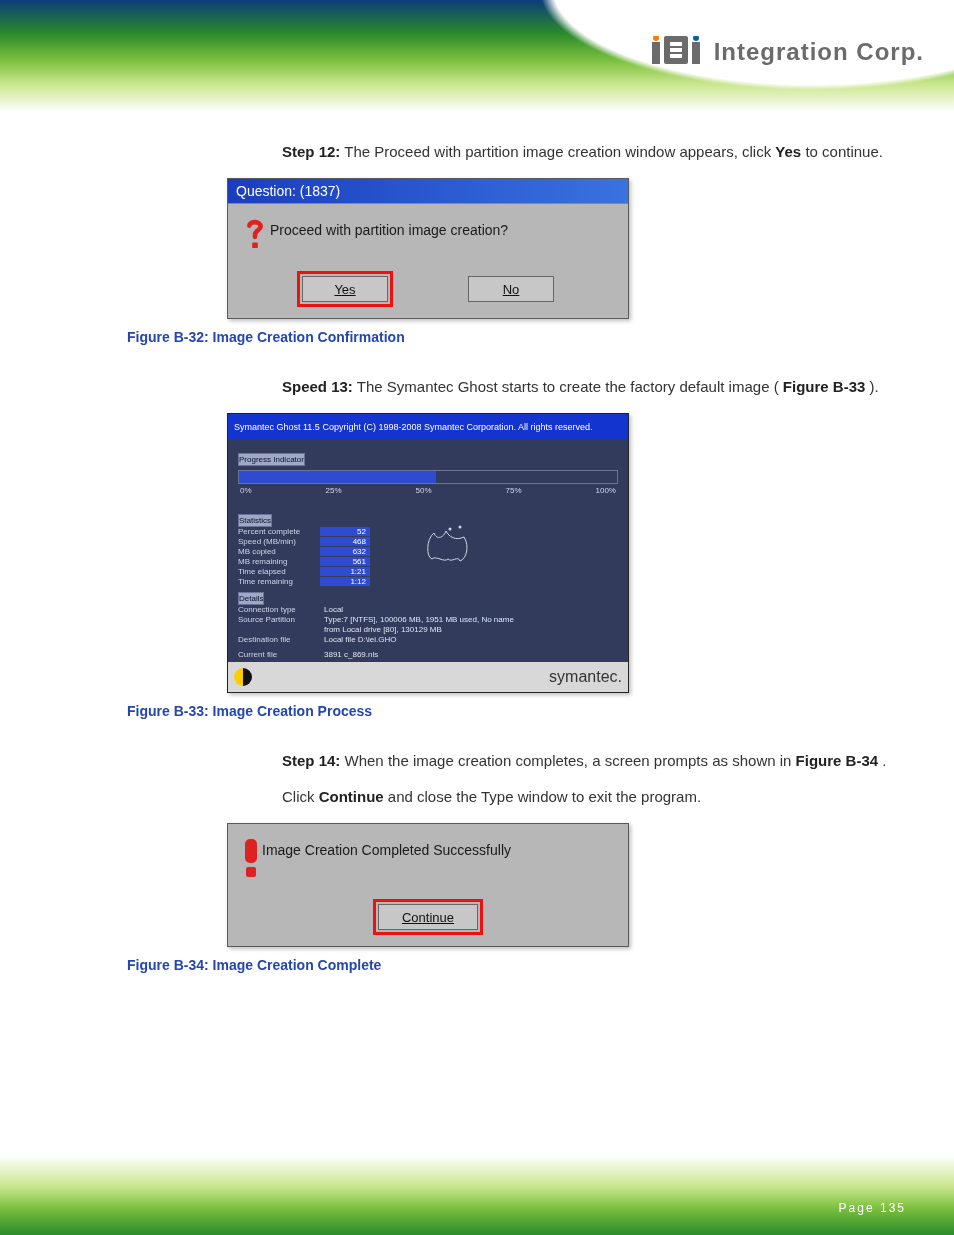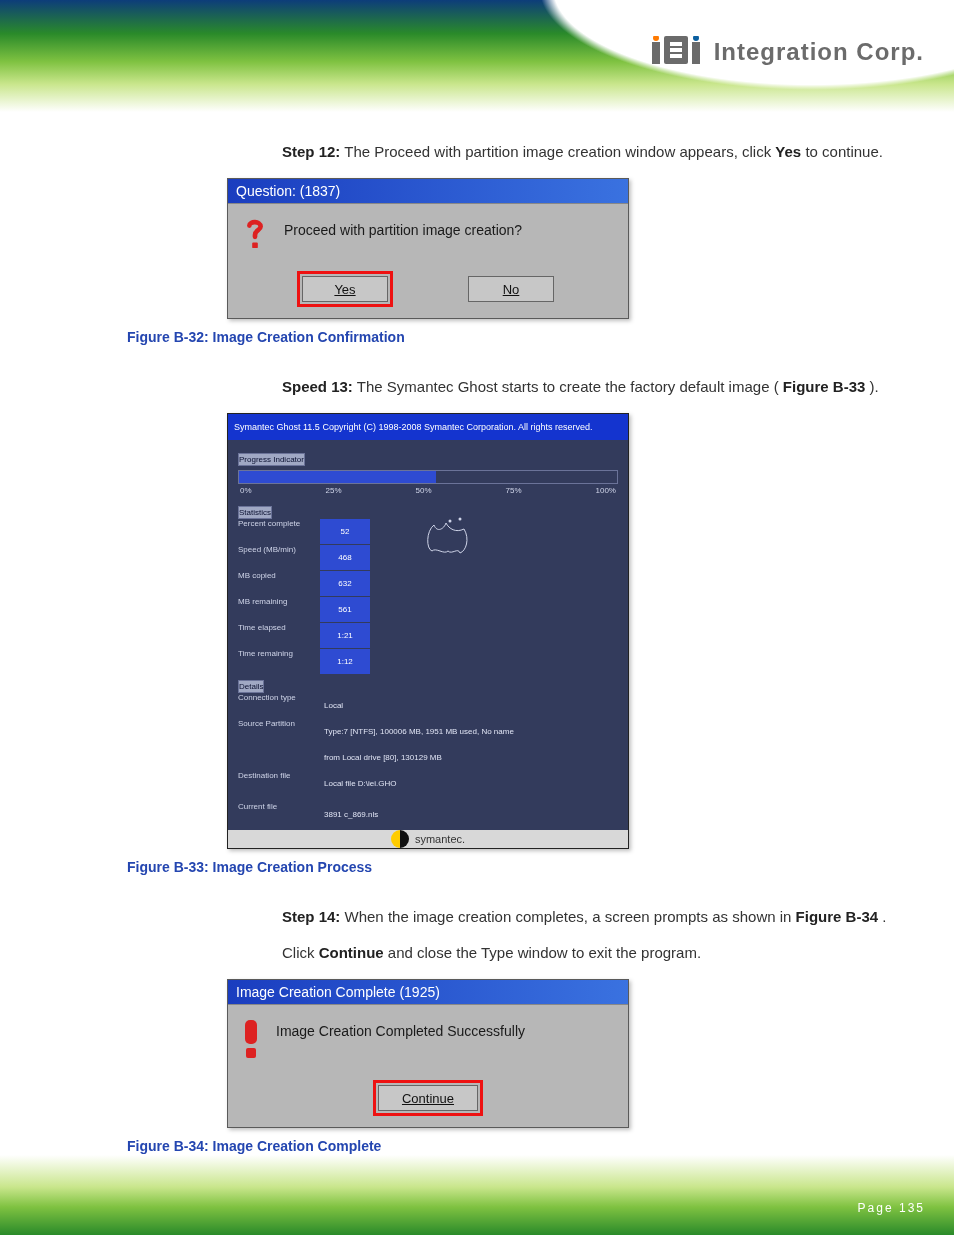"Proceed with partition image creation?" .dlg-body { gap: 14px -> none }
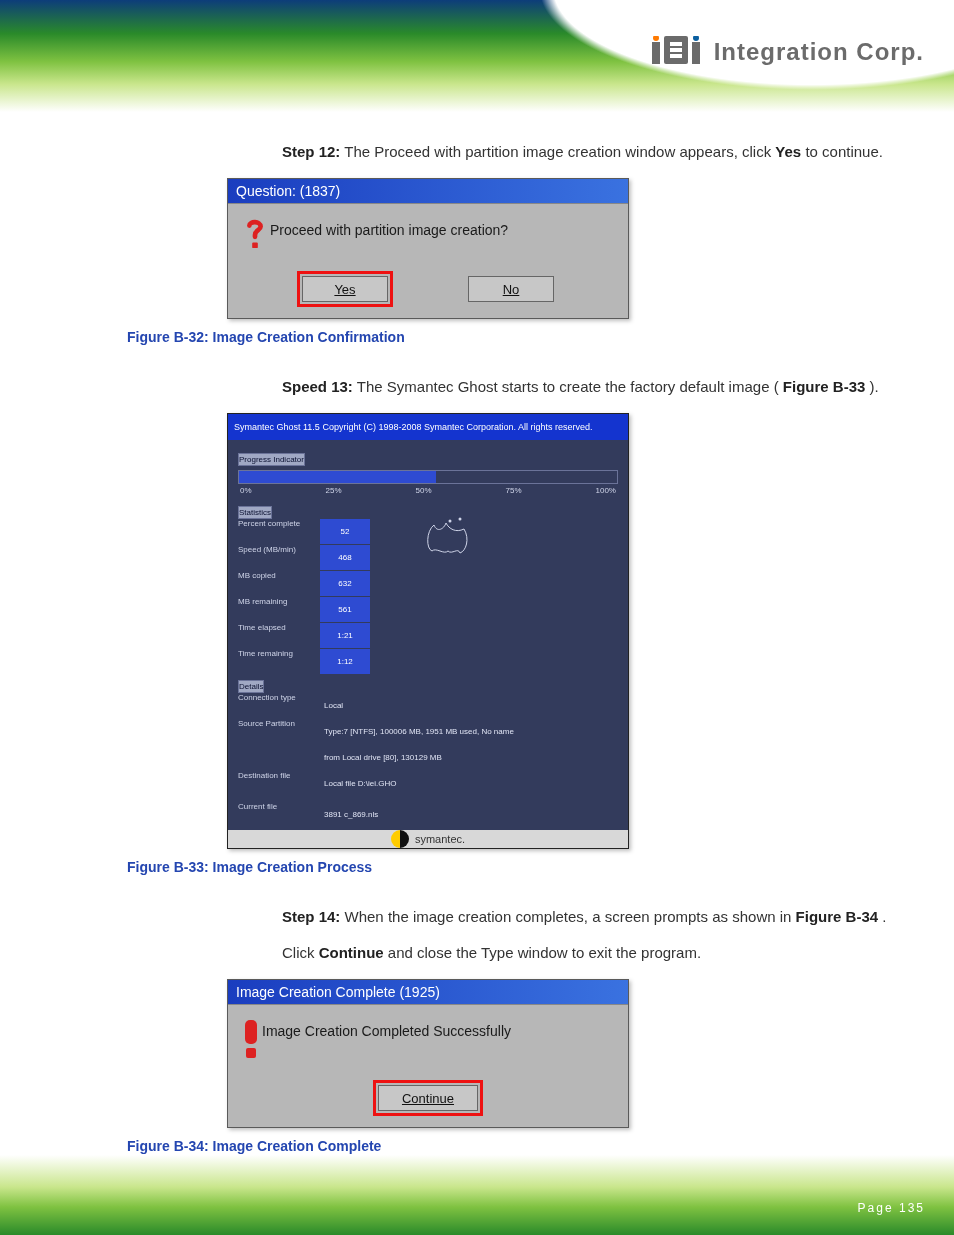"Statistics" .ghost-cols { margin-top: 6px -> 14px }
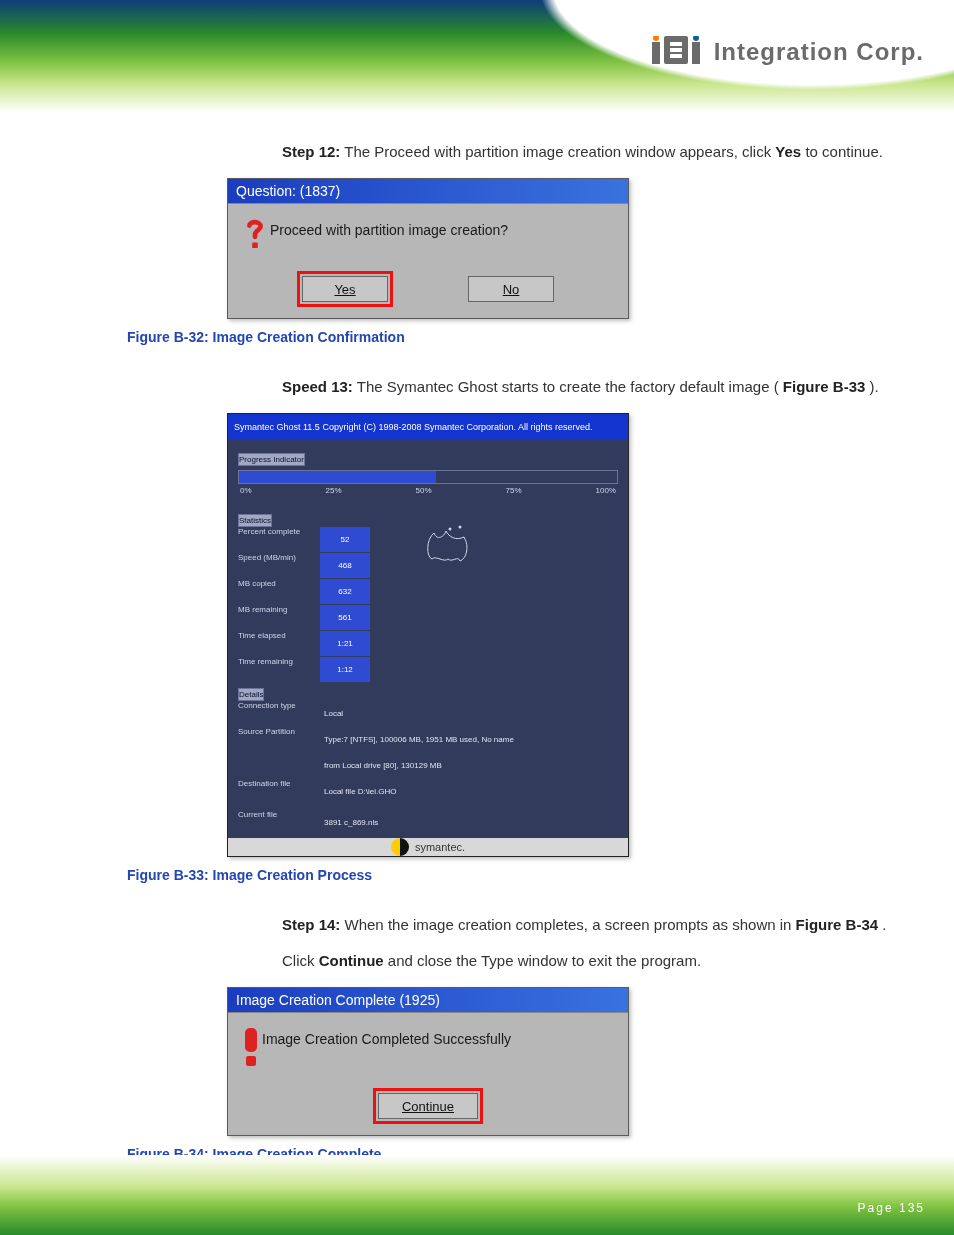"52" .ghost-stat-row .v { padding: 8px 4px -> 0 4px; text-align: center -> right }
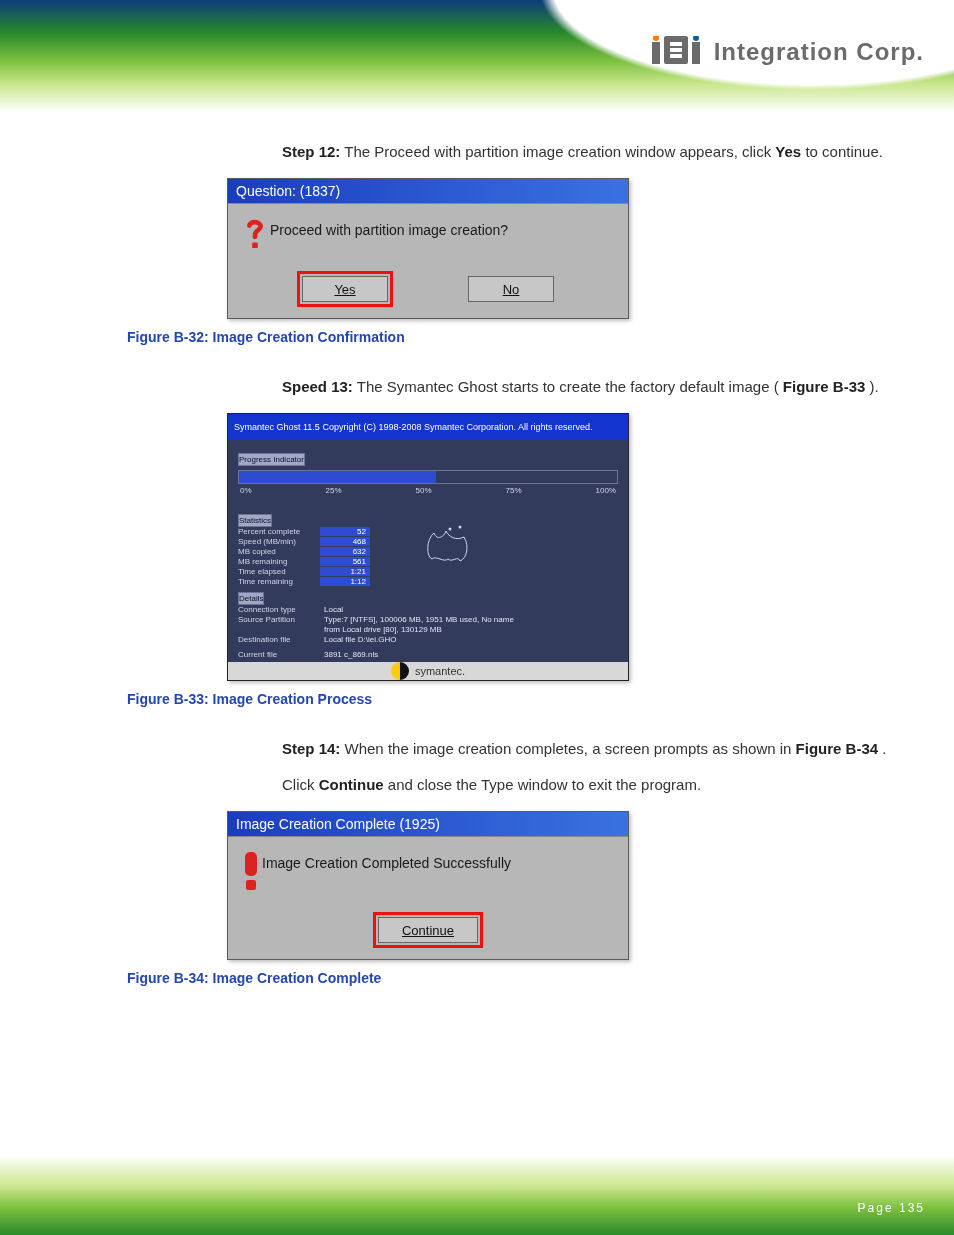"symantec." .ghost-footer { font-size: 11px -> 16px; justify-content: center -> space-between; padding: none -> 6px }
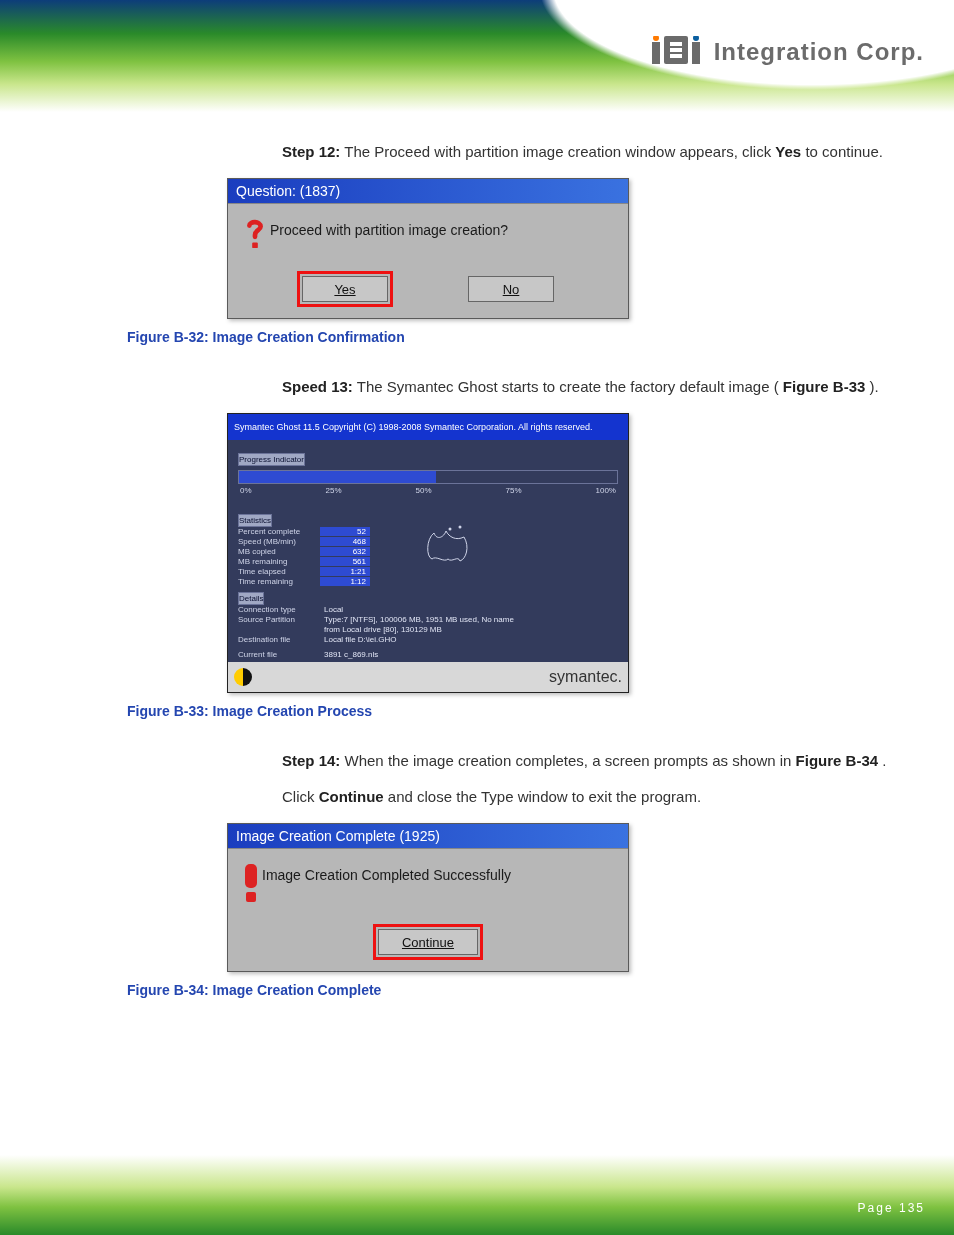"Image Creation Complete (1925)" div.dlg-title { html: <div>Image Creation Complete (1925)</div> -> none }
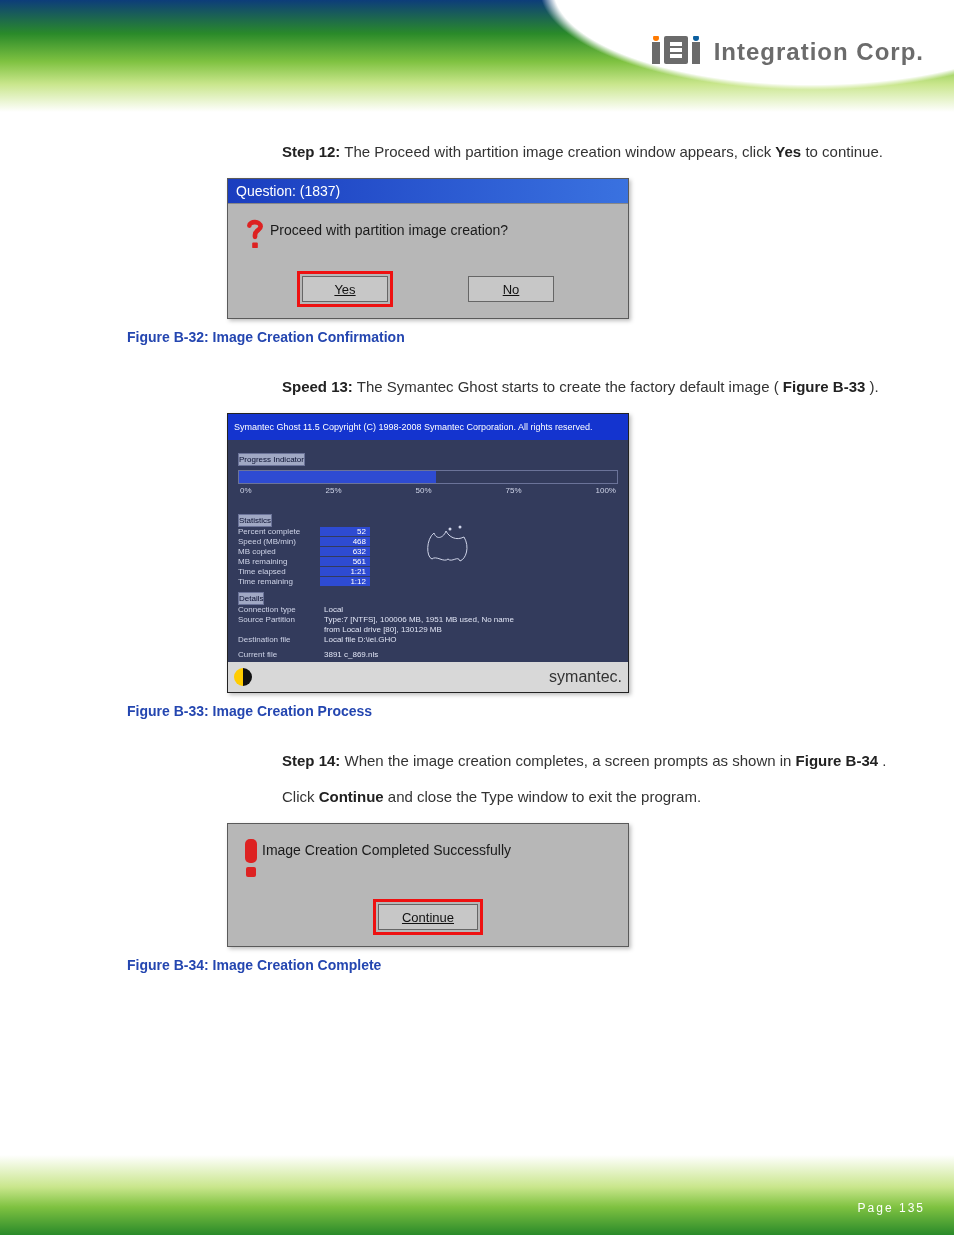"Page 135" .pagecap { right: 29px -> 48px }
